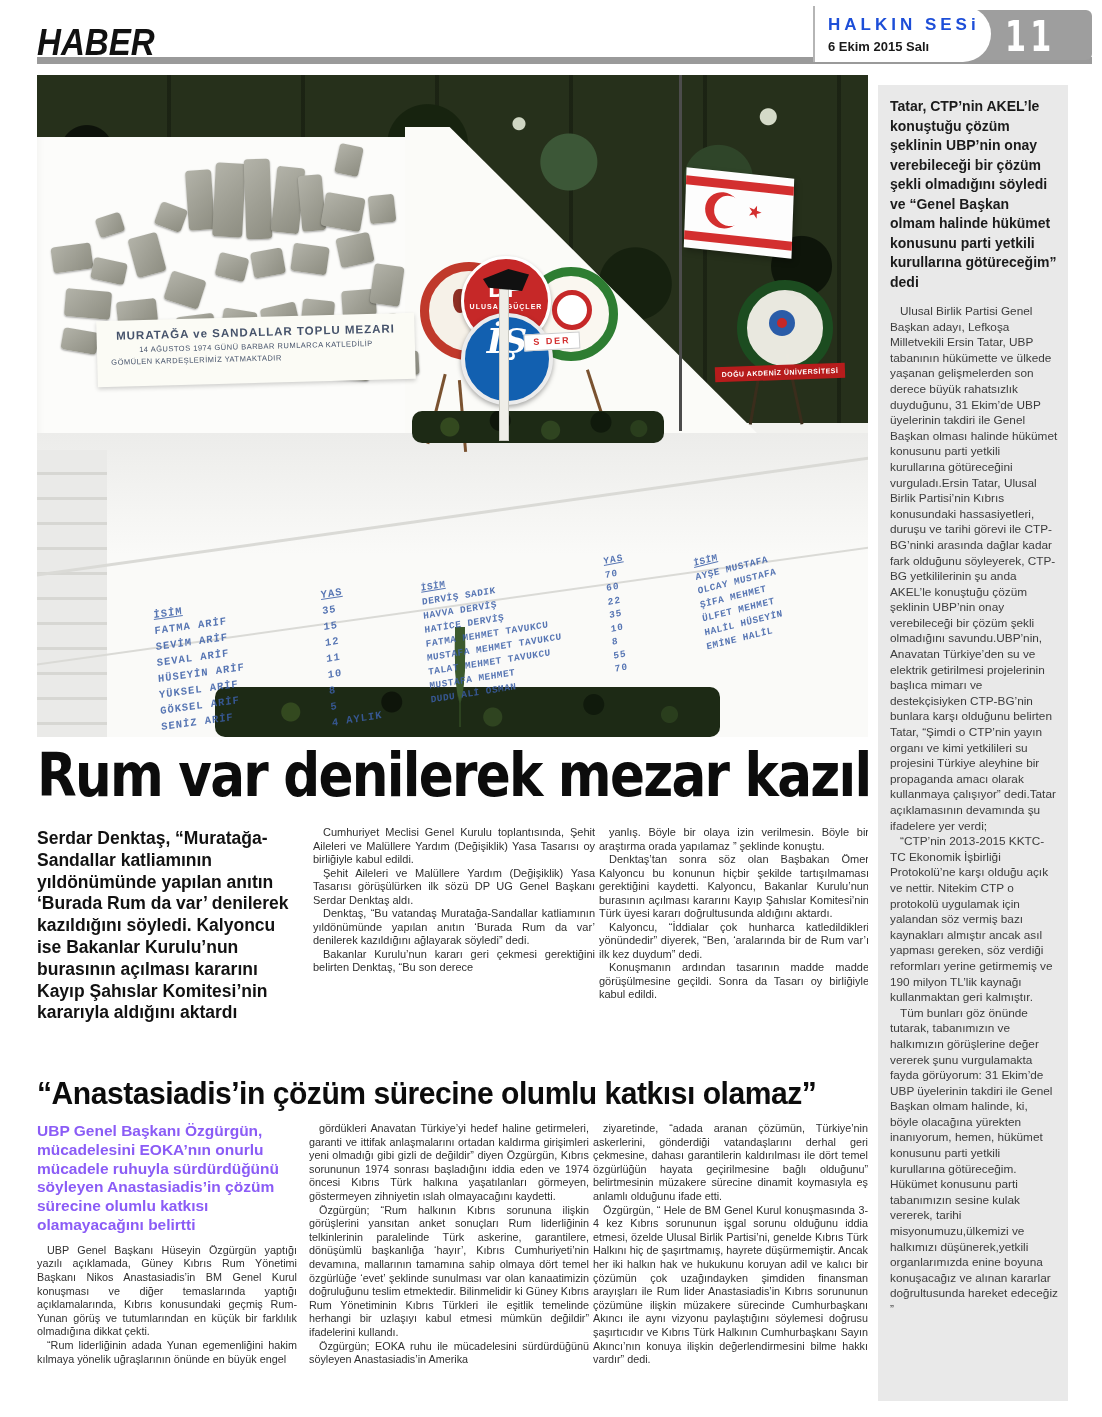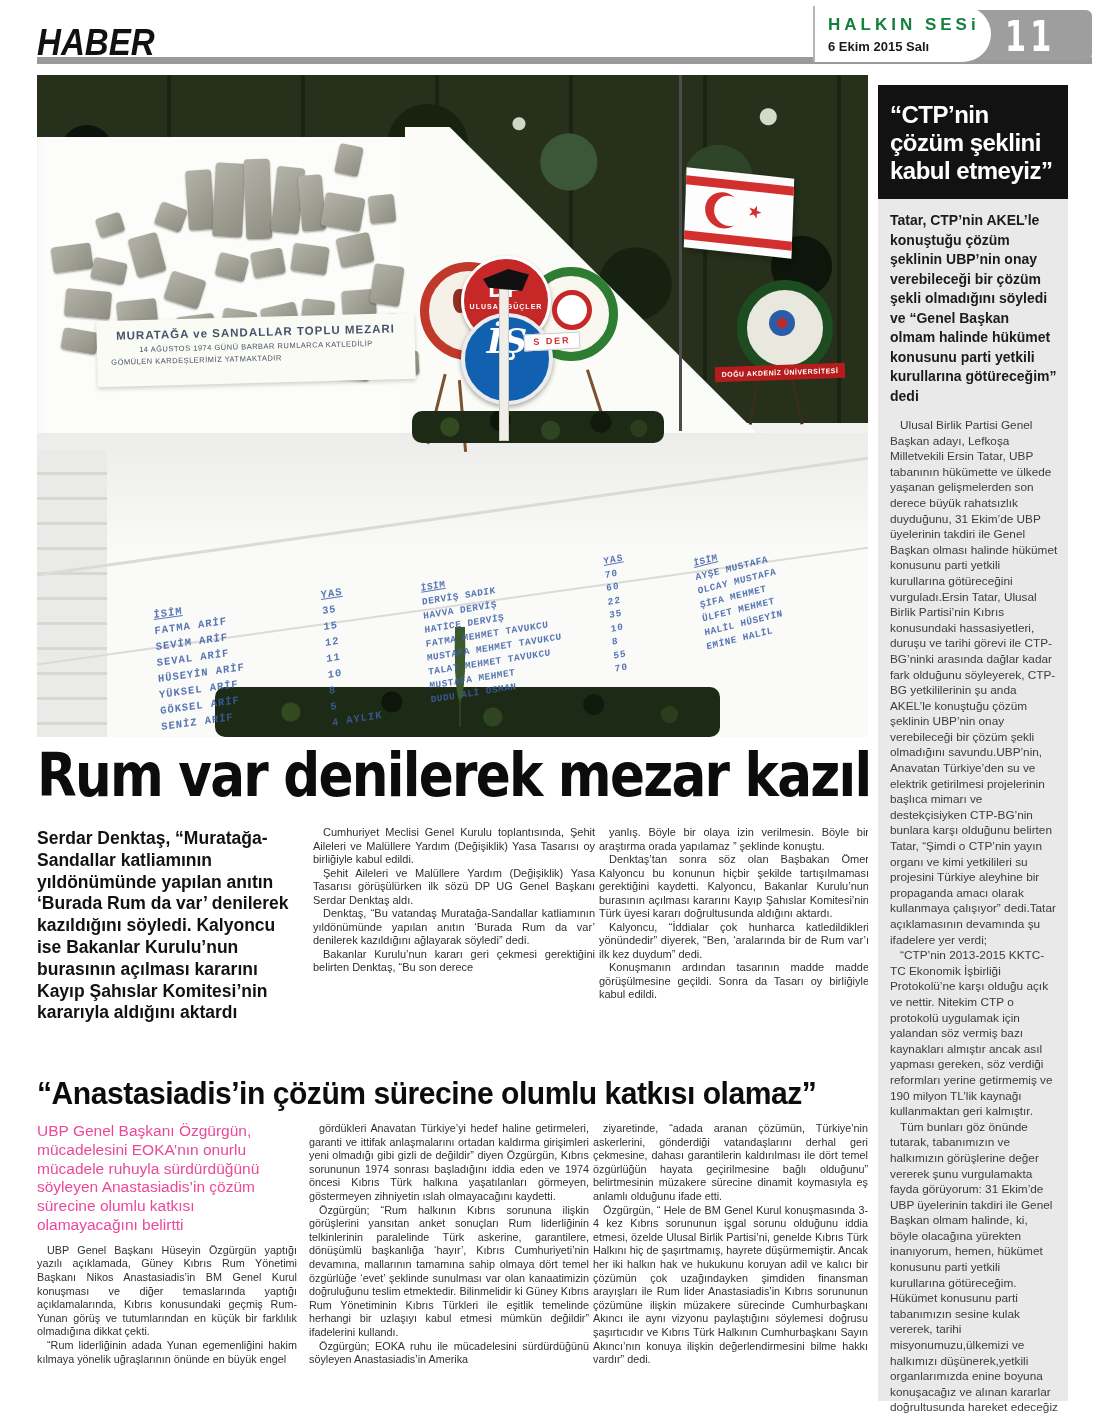"HALKIN SESi" .mast-title { color: #15803d -> #1d4ed8 }
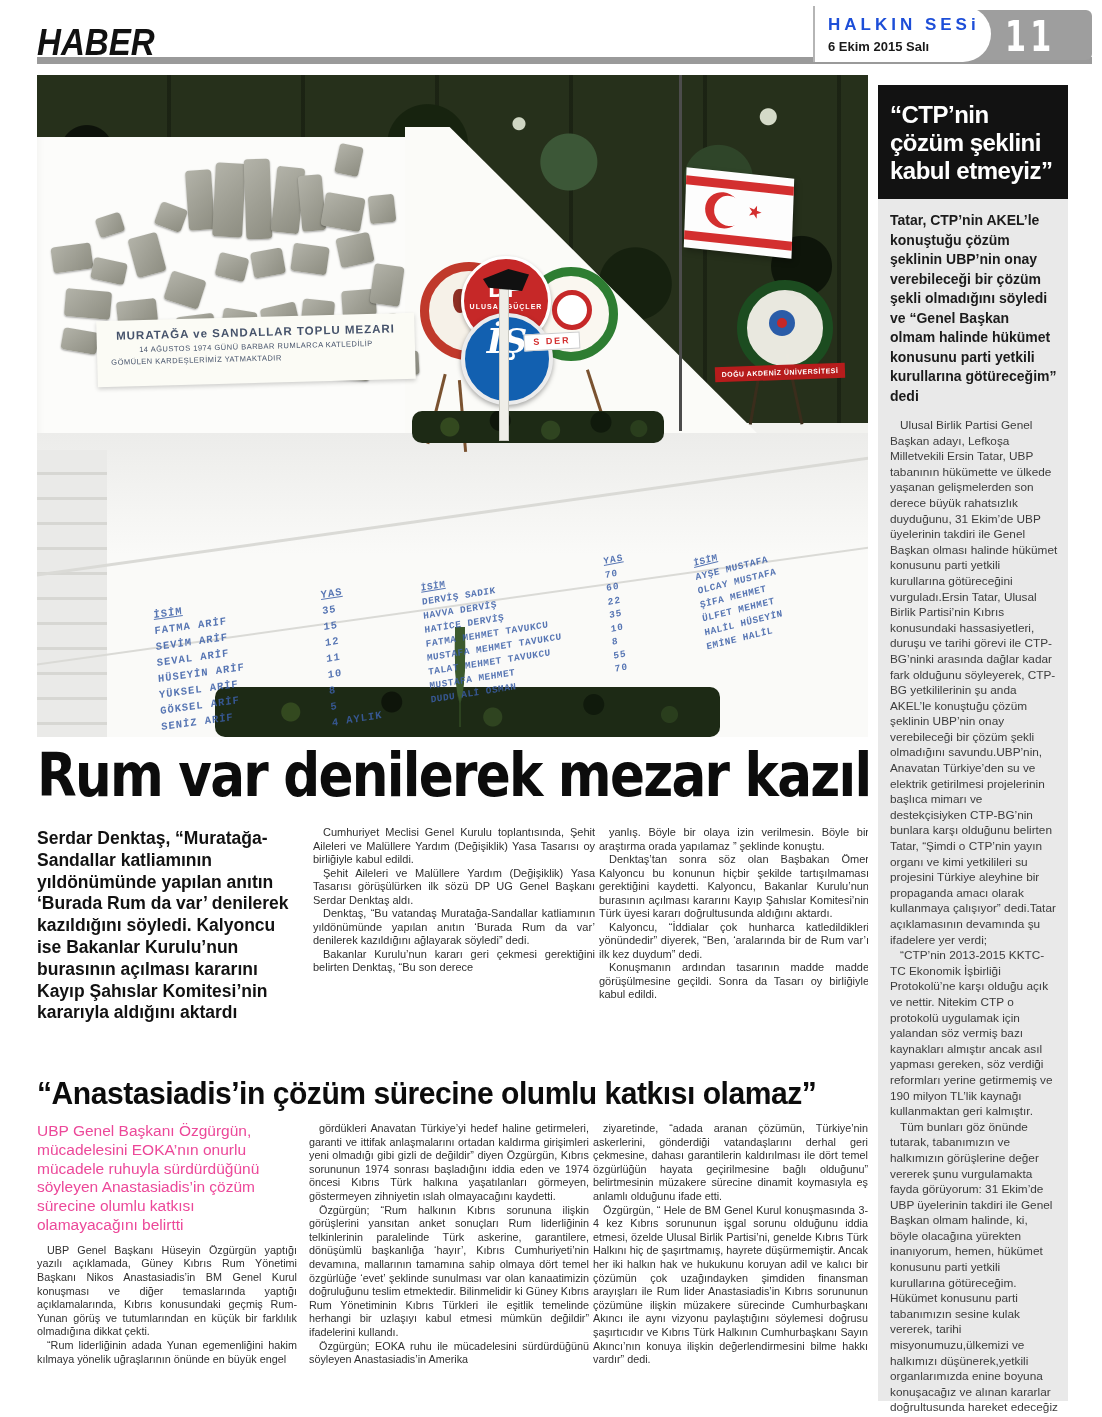"“CTP’nin çözüm şeklini kabul etmeyiz”" div.sb-black { html: <div> <div>“CTP’nin çözüm şeklini kabul etmeyiz”</div> </div> -> none }
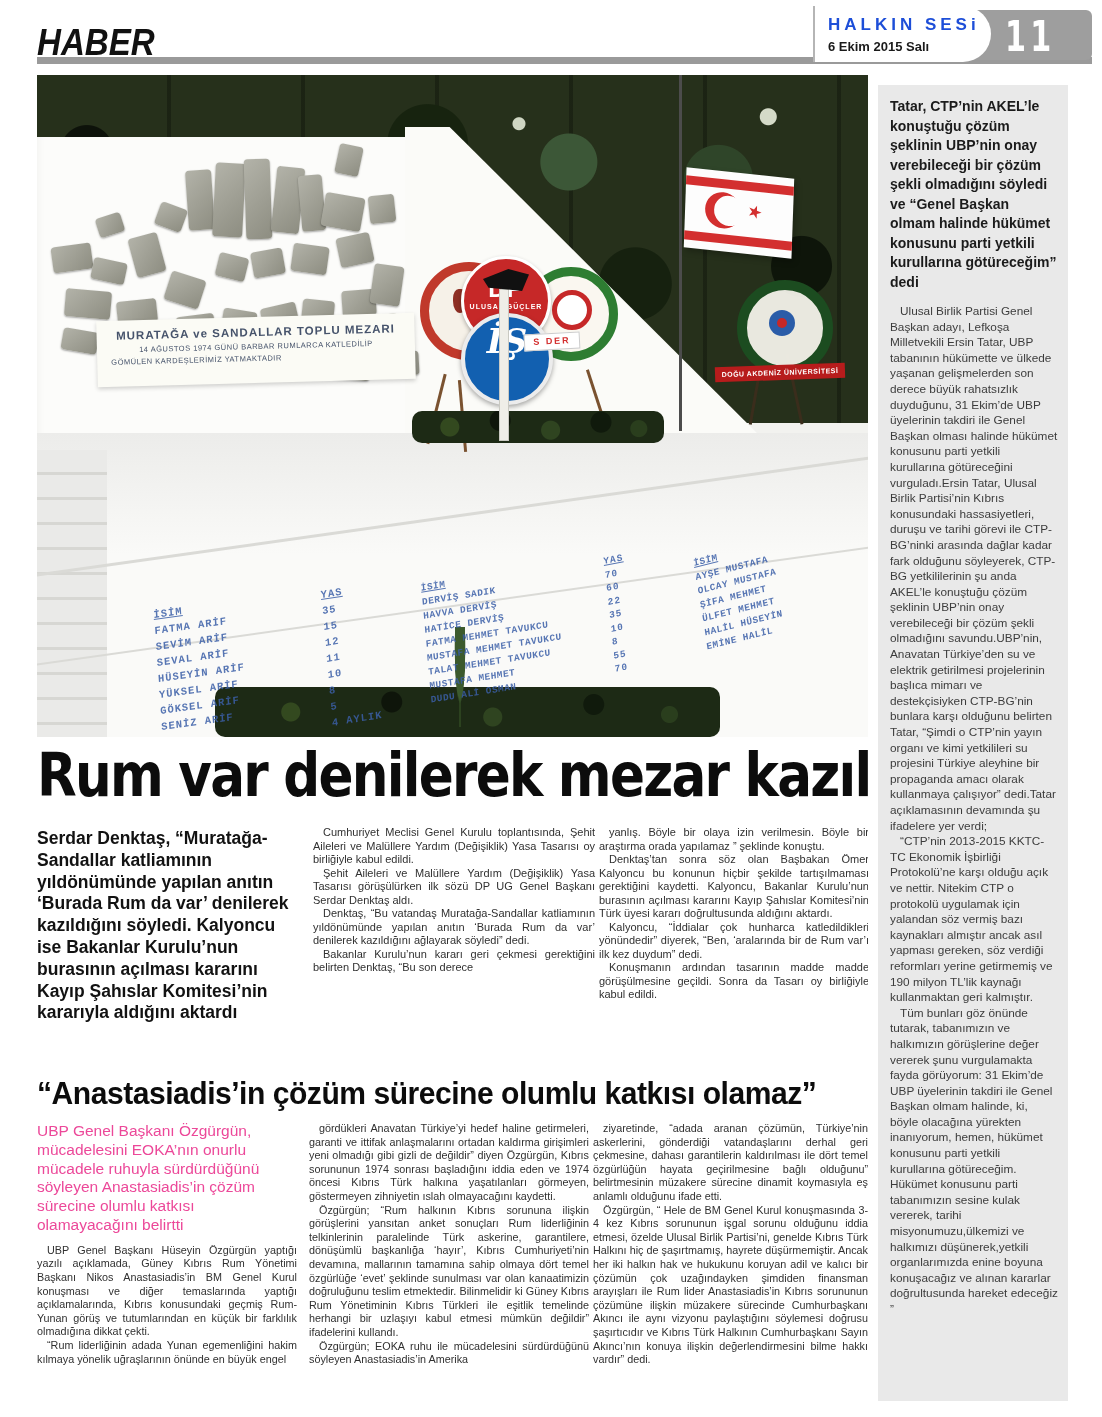"UBP Genel Başkanı Özgürgün, mücadelesini" .lead2 { color: #ec4899 -> #8b5cf6; font-weight: normal -> bold }
